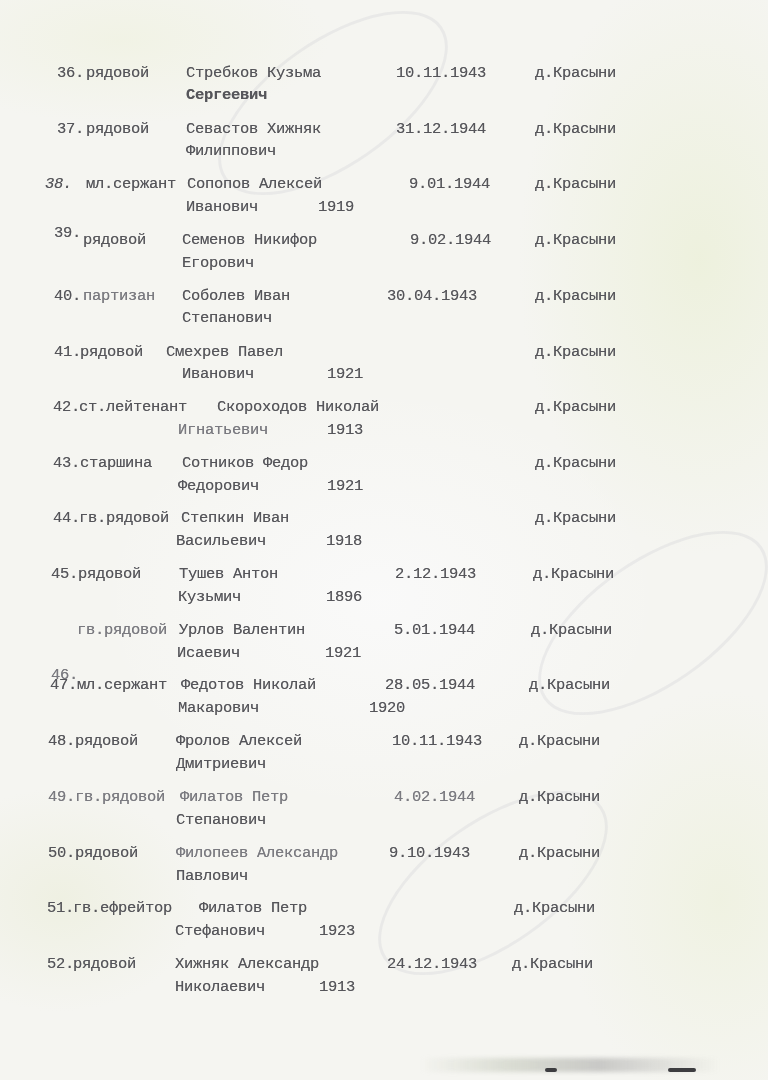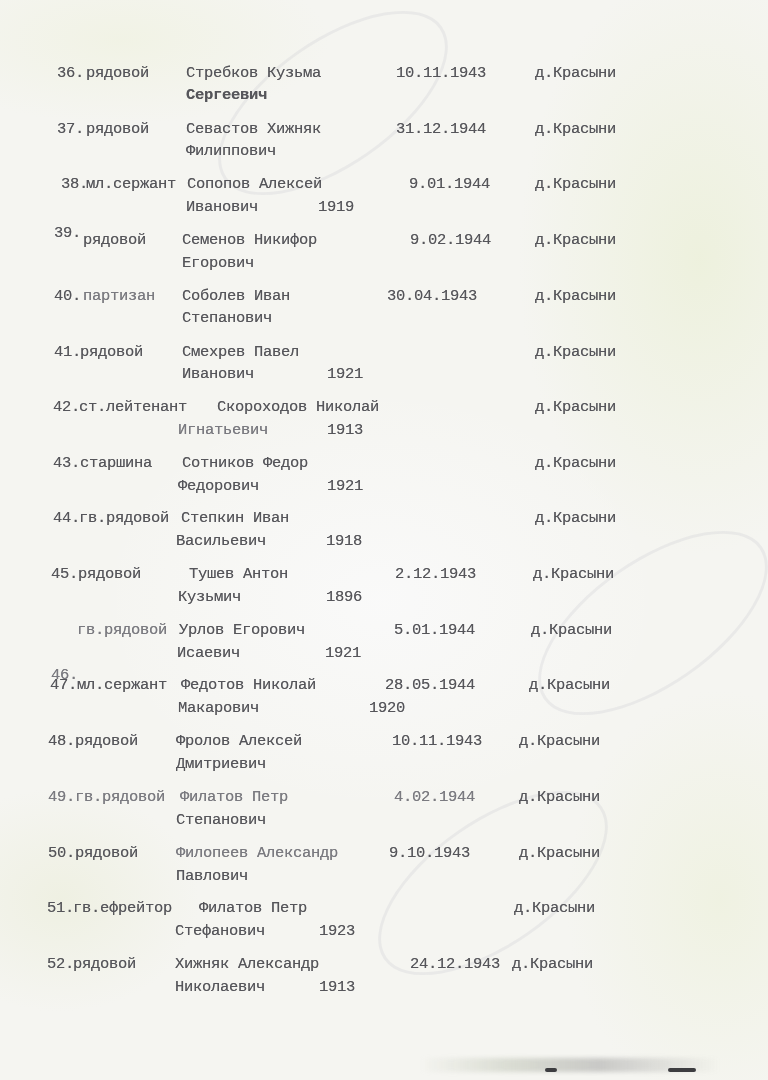"38." span.line { font-style: none -> italic; left: 61px -> 45px }
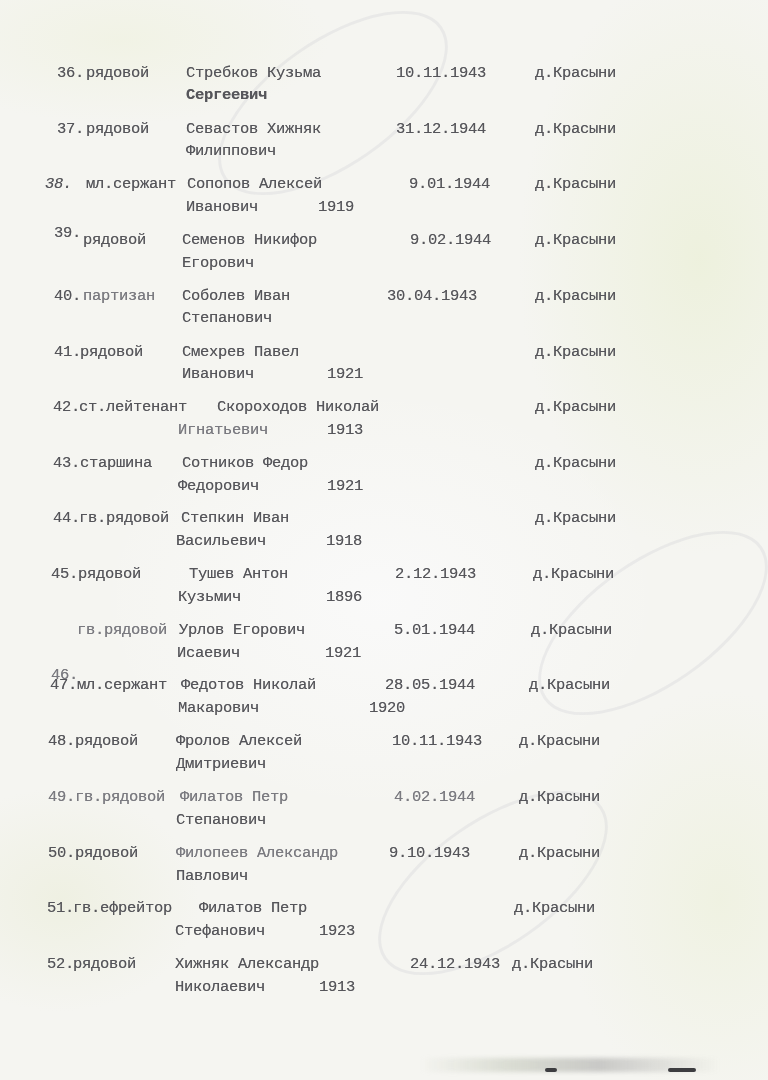"Смехрев Павел" span.line { left: 182px -> 166px }
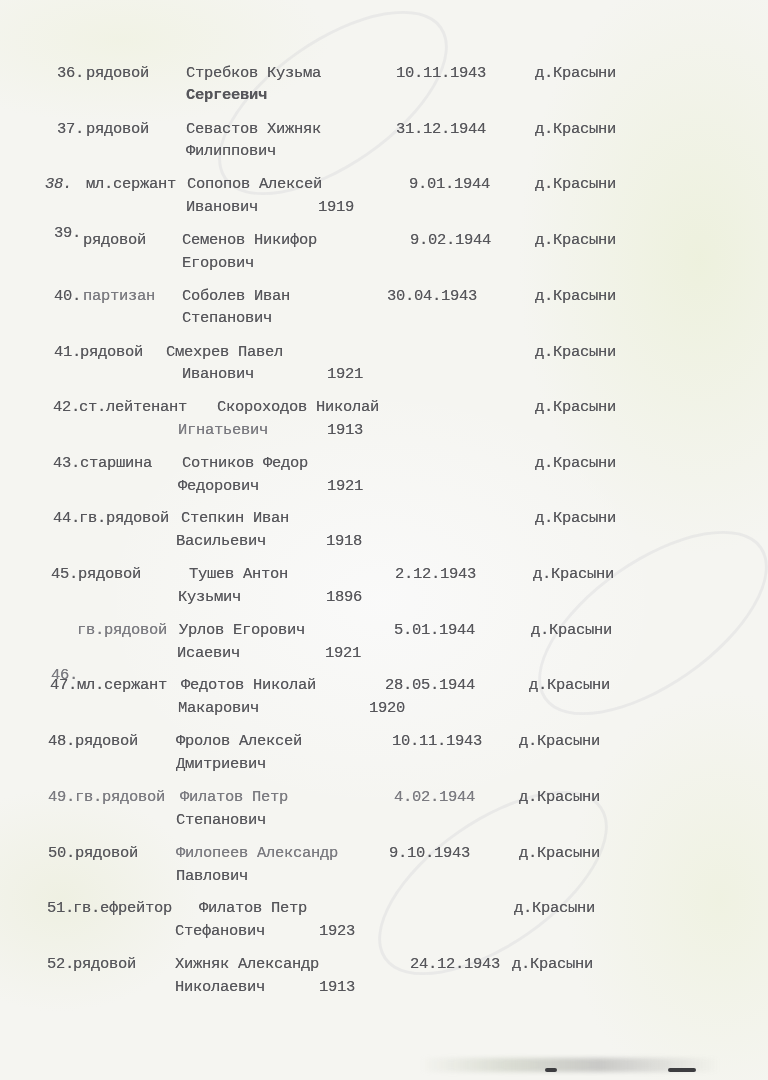"Тушев Антон" span.line { left: 189px -> 179px }
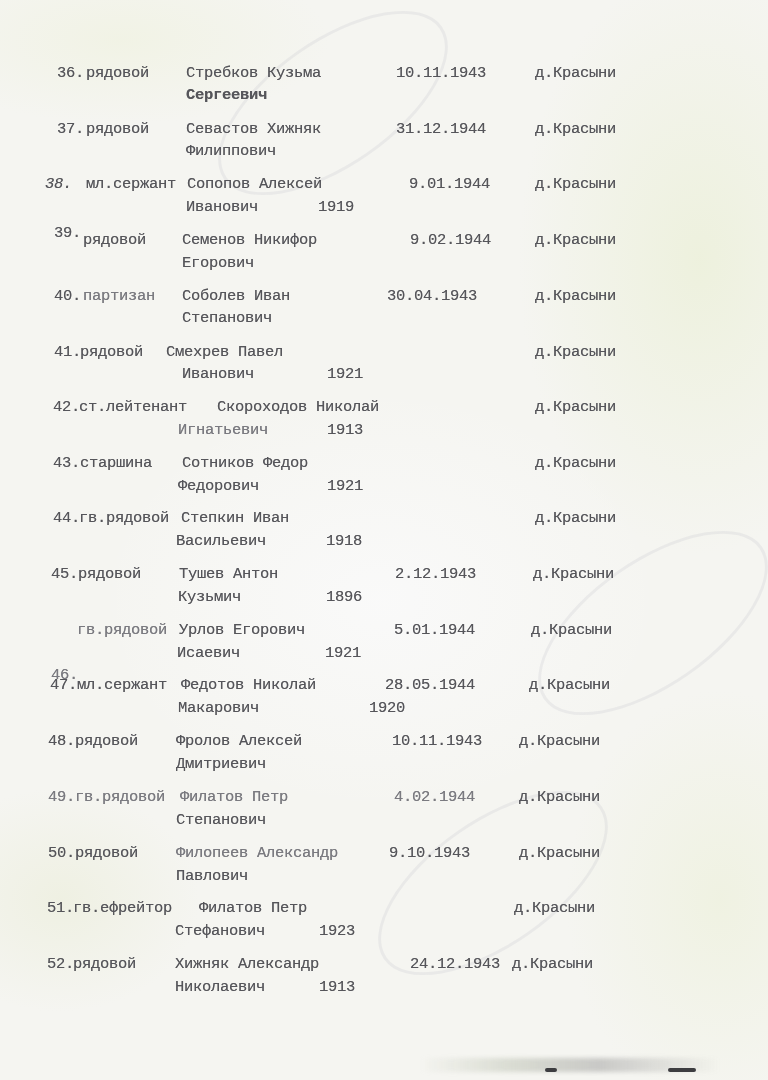"Урлов Егорович" span.line { text: Егорович -> Валентин }
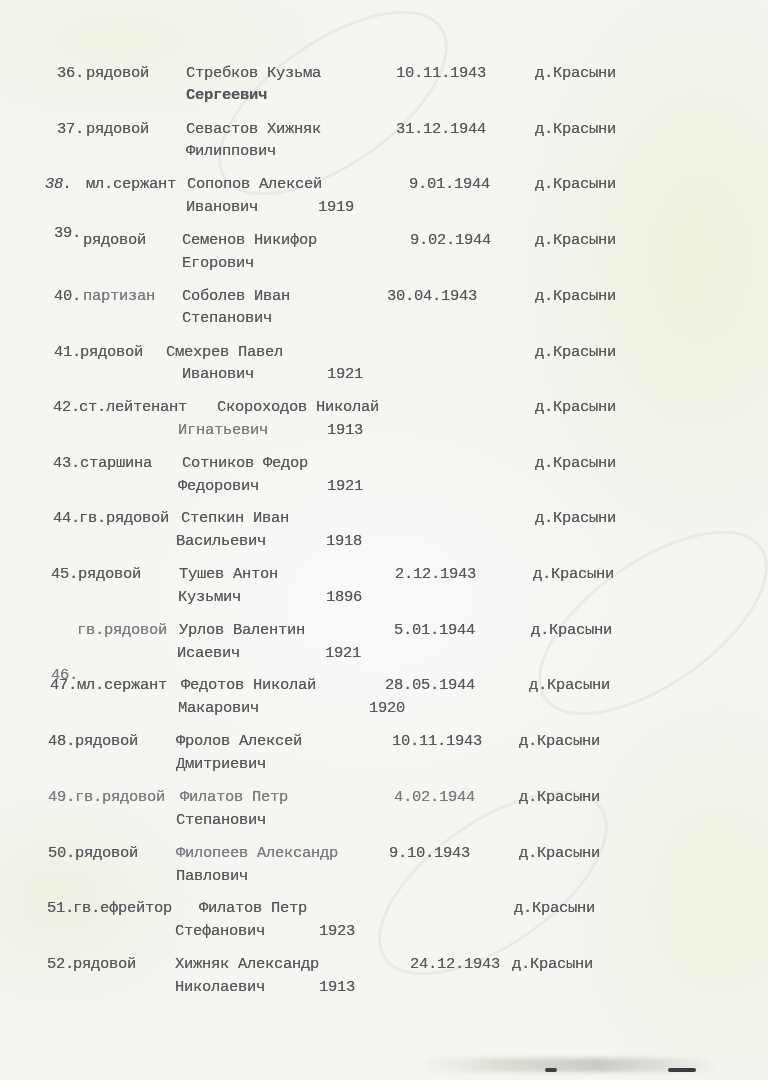"24.12.1943" span.line { left: 410px -> 387px }
